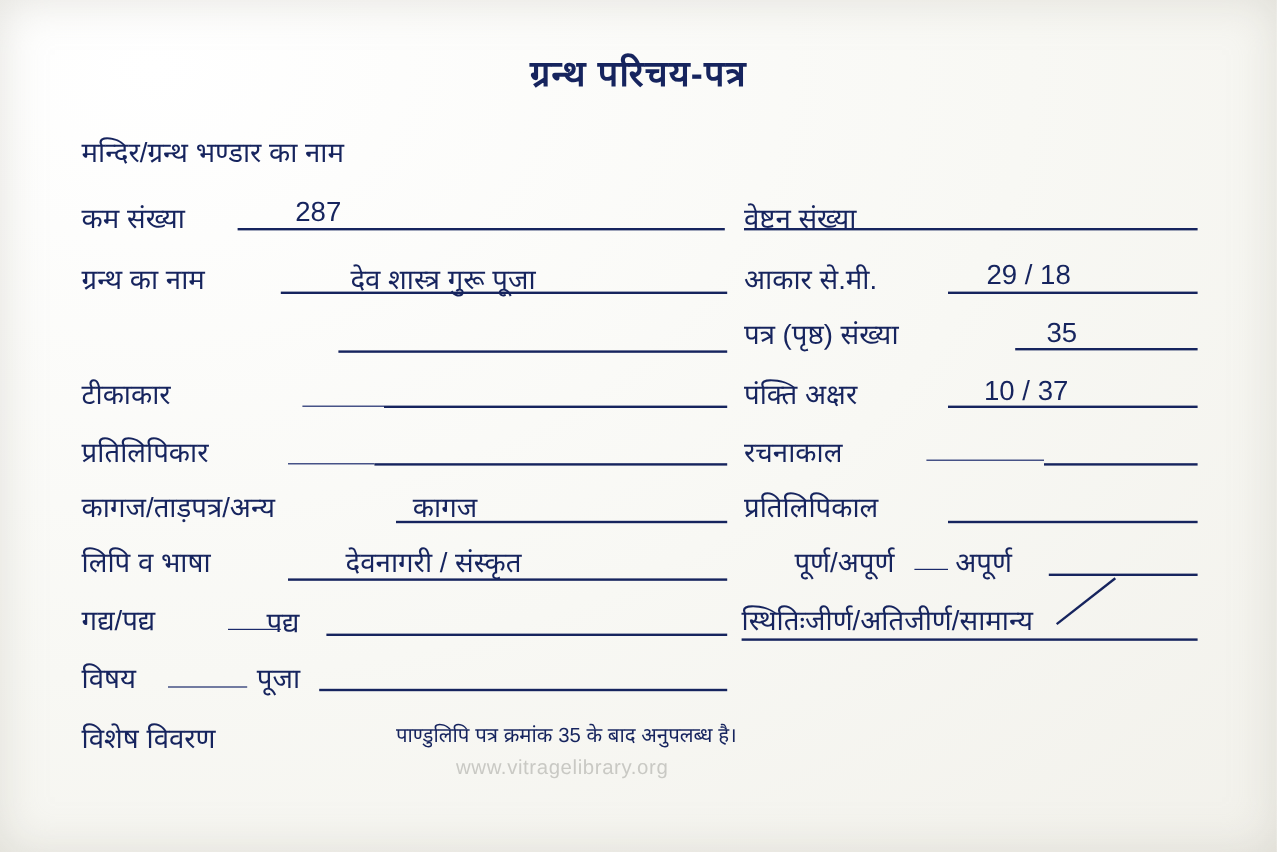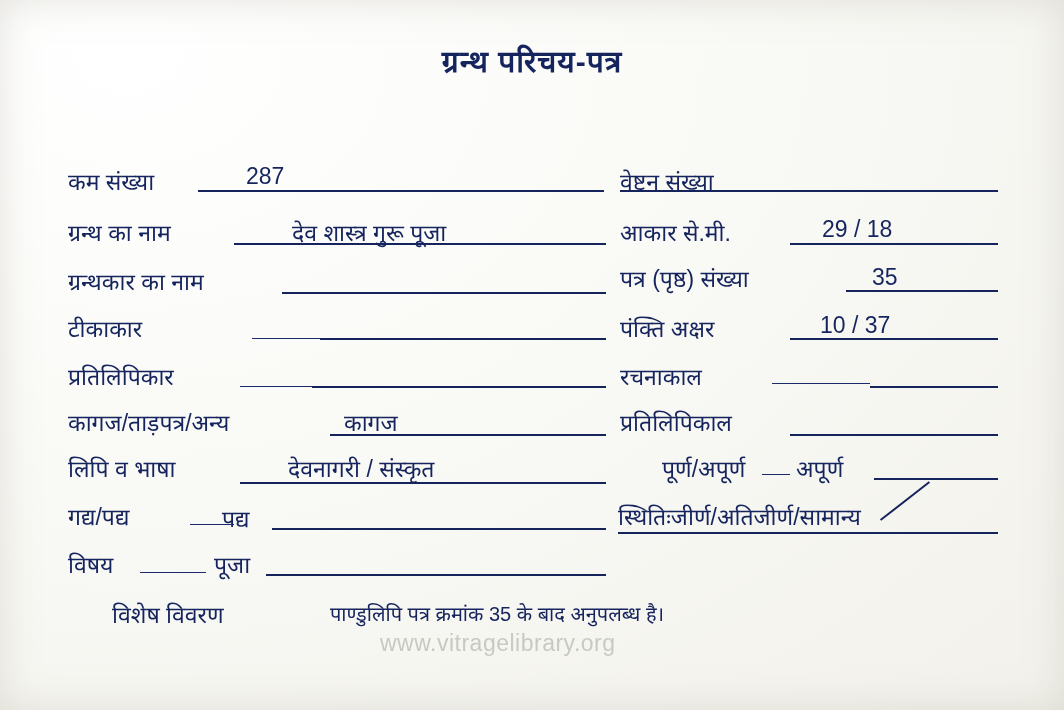"मन्दिर/ग्रन्थ भण्डार का नाम" div.row { html: none -> <div>मन्दिर/ग्रन्थ भण्डार का नाम</div> }
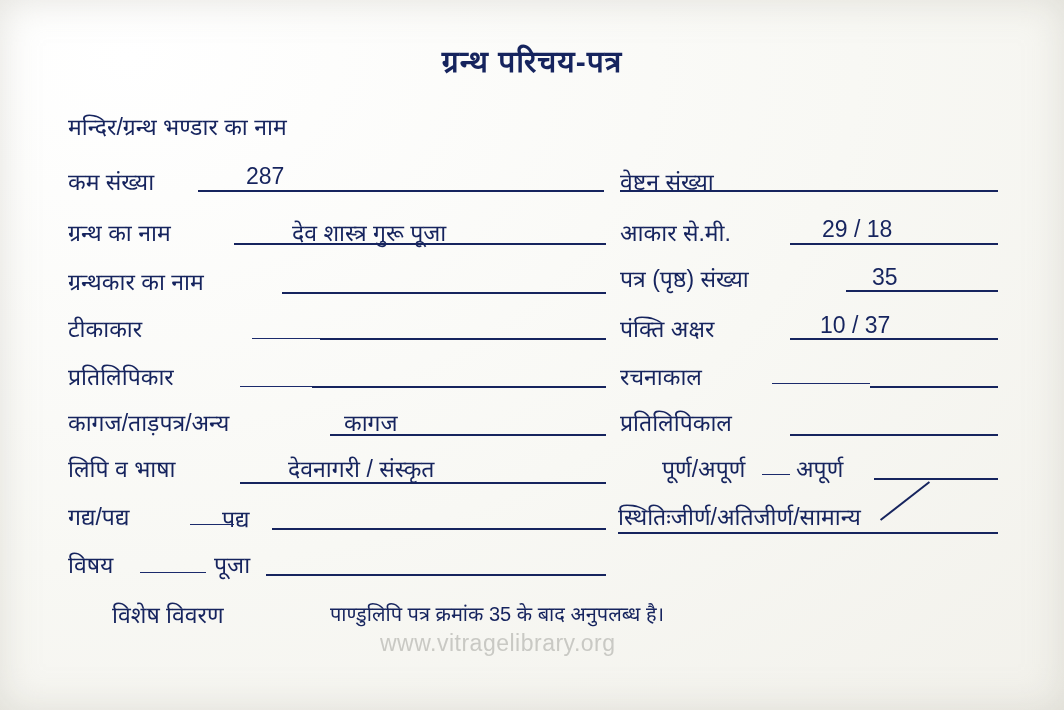"ग्रन्थकार का नाम" div.row { html: <div>ग्रन्थकार का नाम</div> -> none }
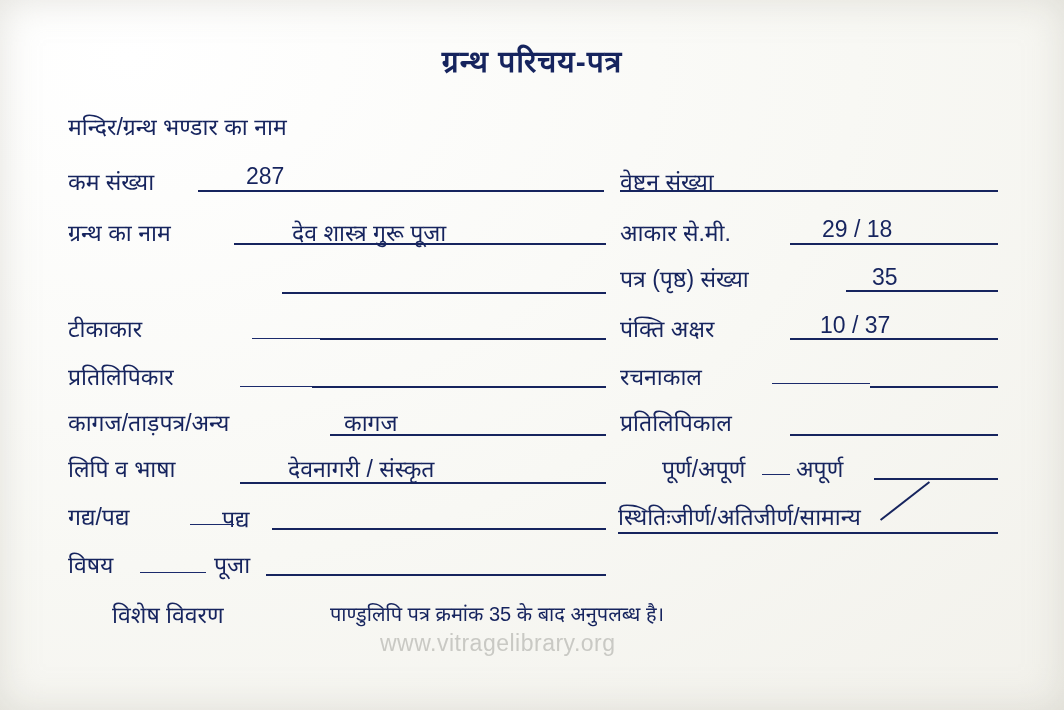"विशेष विवरण" div.row { margin-left: 44px -> none }
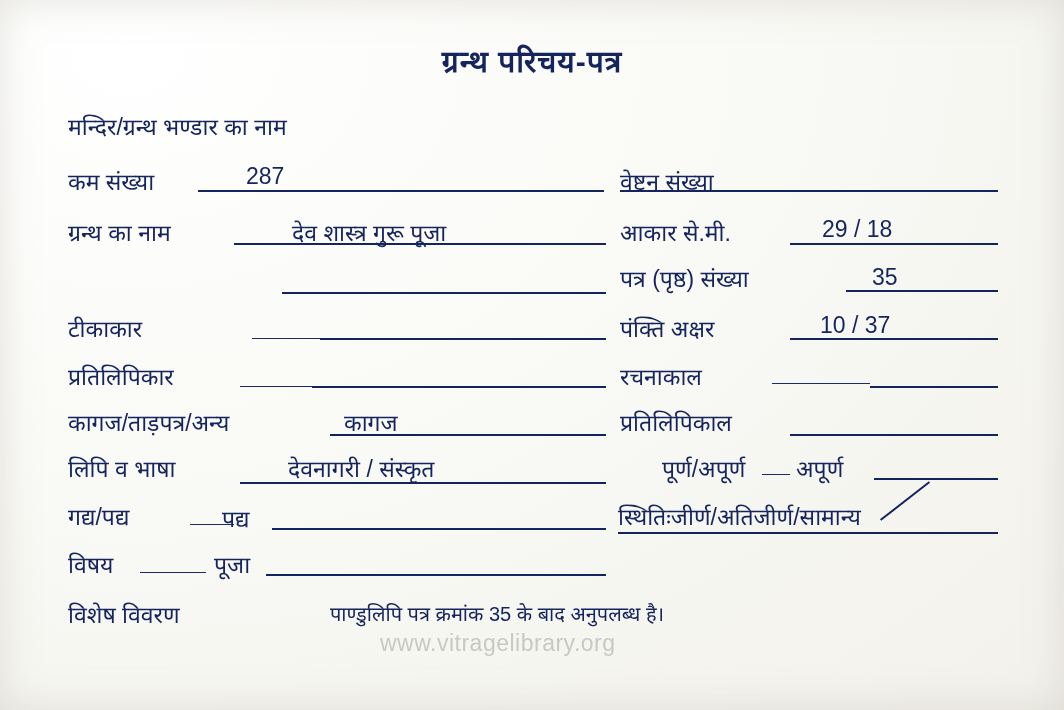"पाण्डुलिपि पत्र क्रमांक 35 के" .note { font-size: 20px -> 17px }
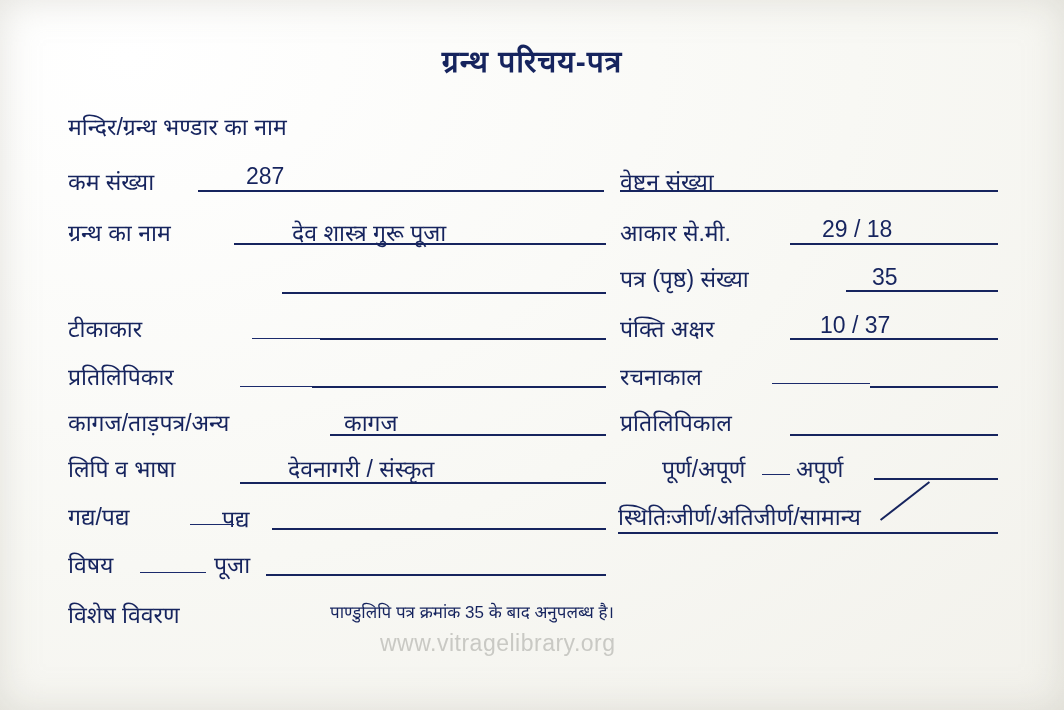"www.vitragelibrary.org" .watermark { font-size: 23px -> 17px }
